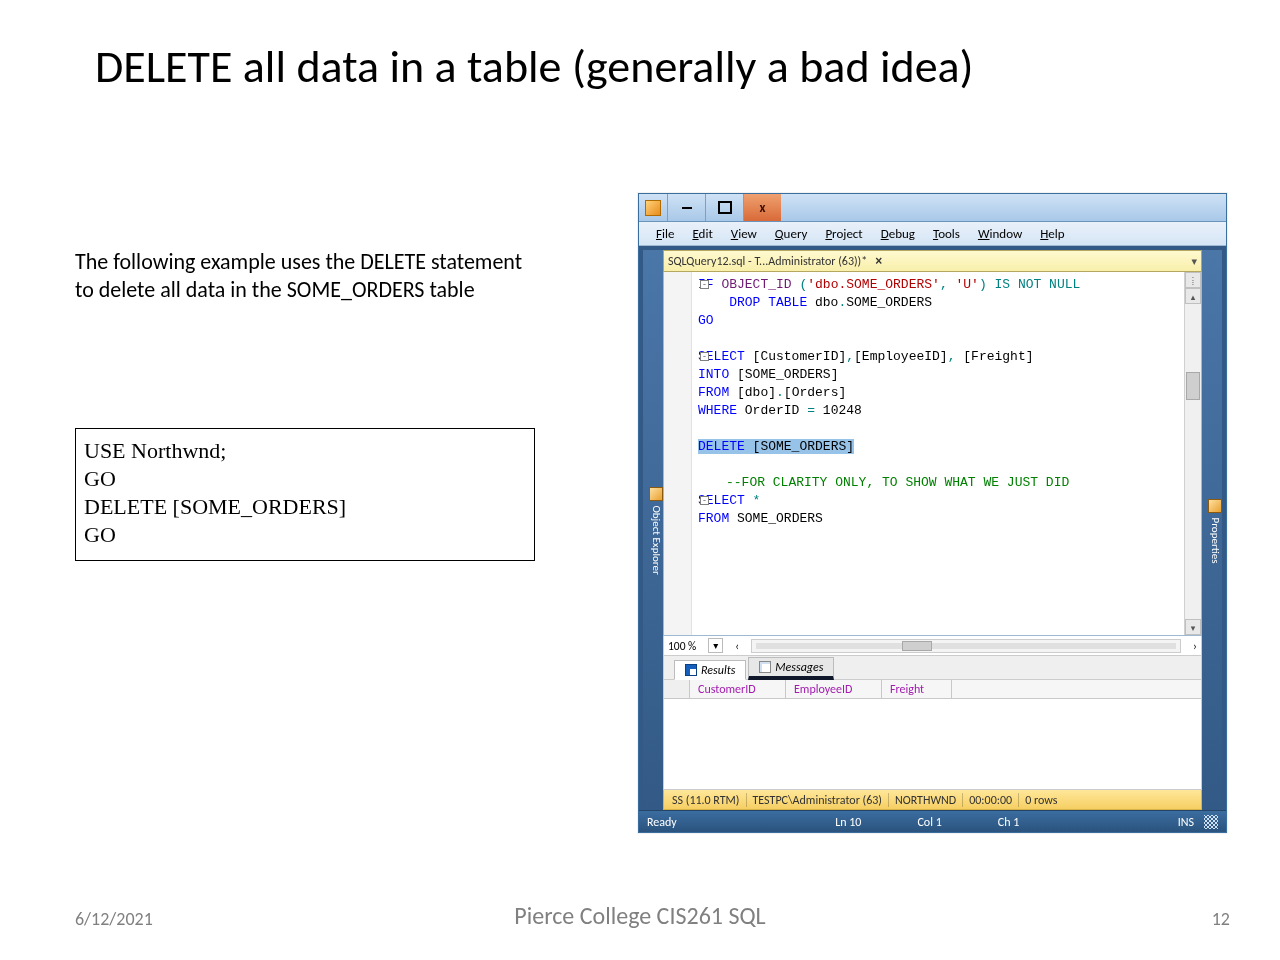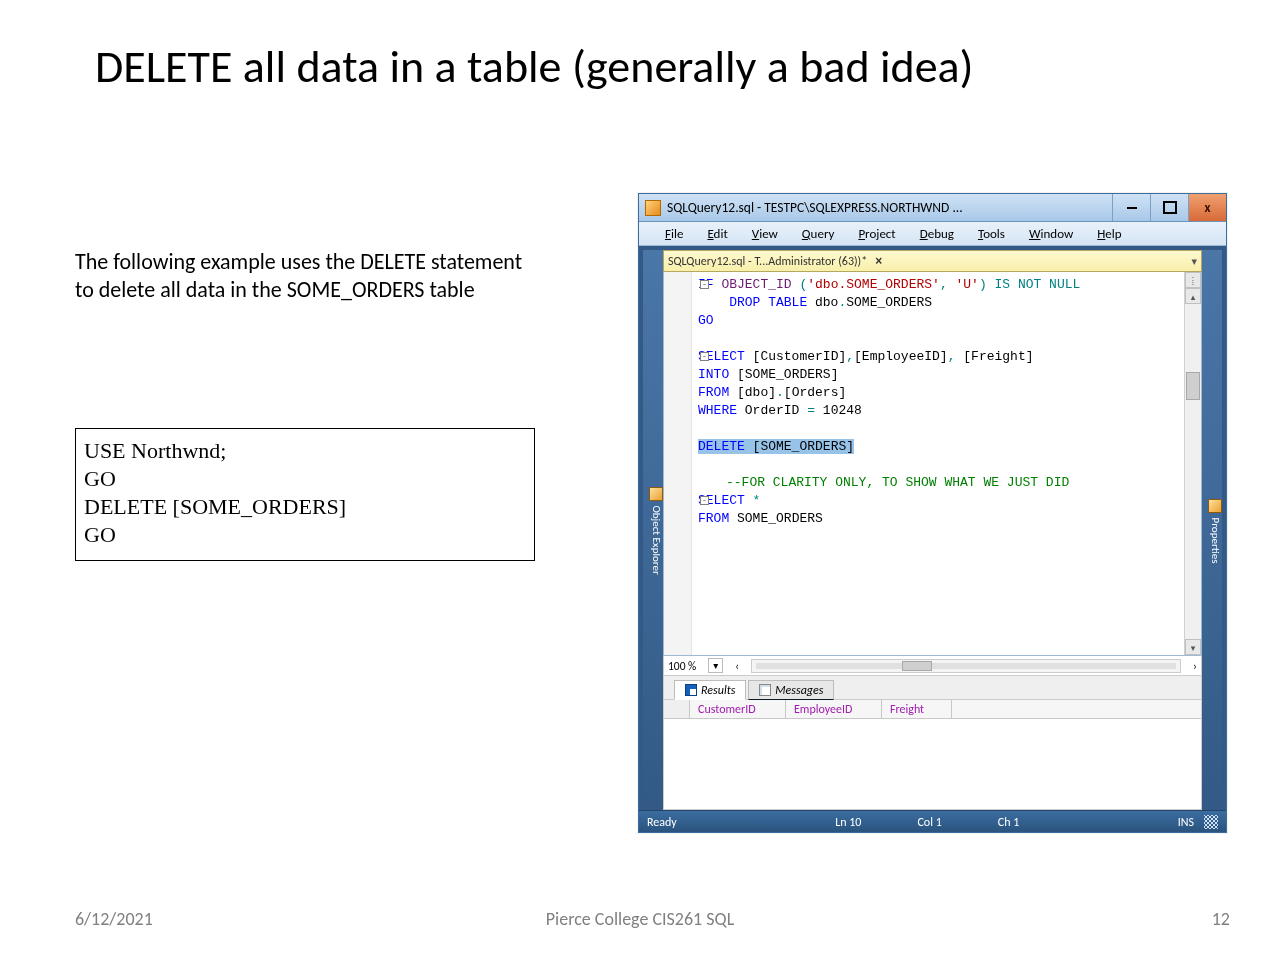"SQLQuery12.sql -" span.titlebar-text { html: <span>SQLQuery12.sql - TESTPC\SQLEXPRESS.NORTHWND ...</span> -> none }
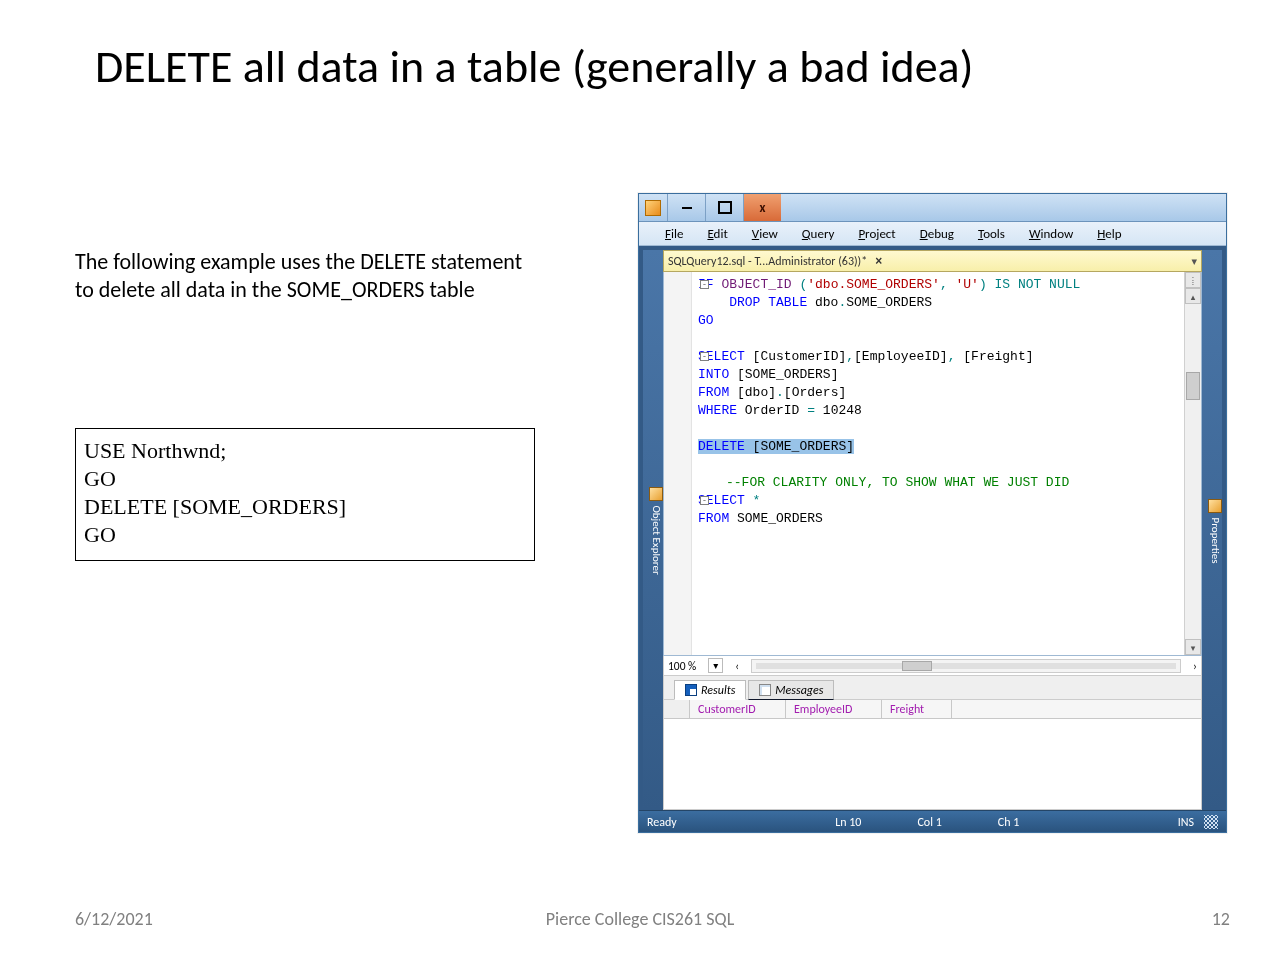"File" .menubar { gap: 8px -> 2px; padding: 0 18px -> 0 9px }
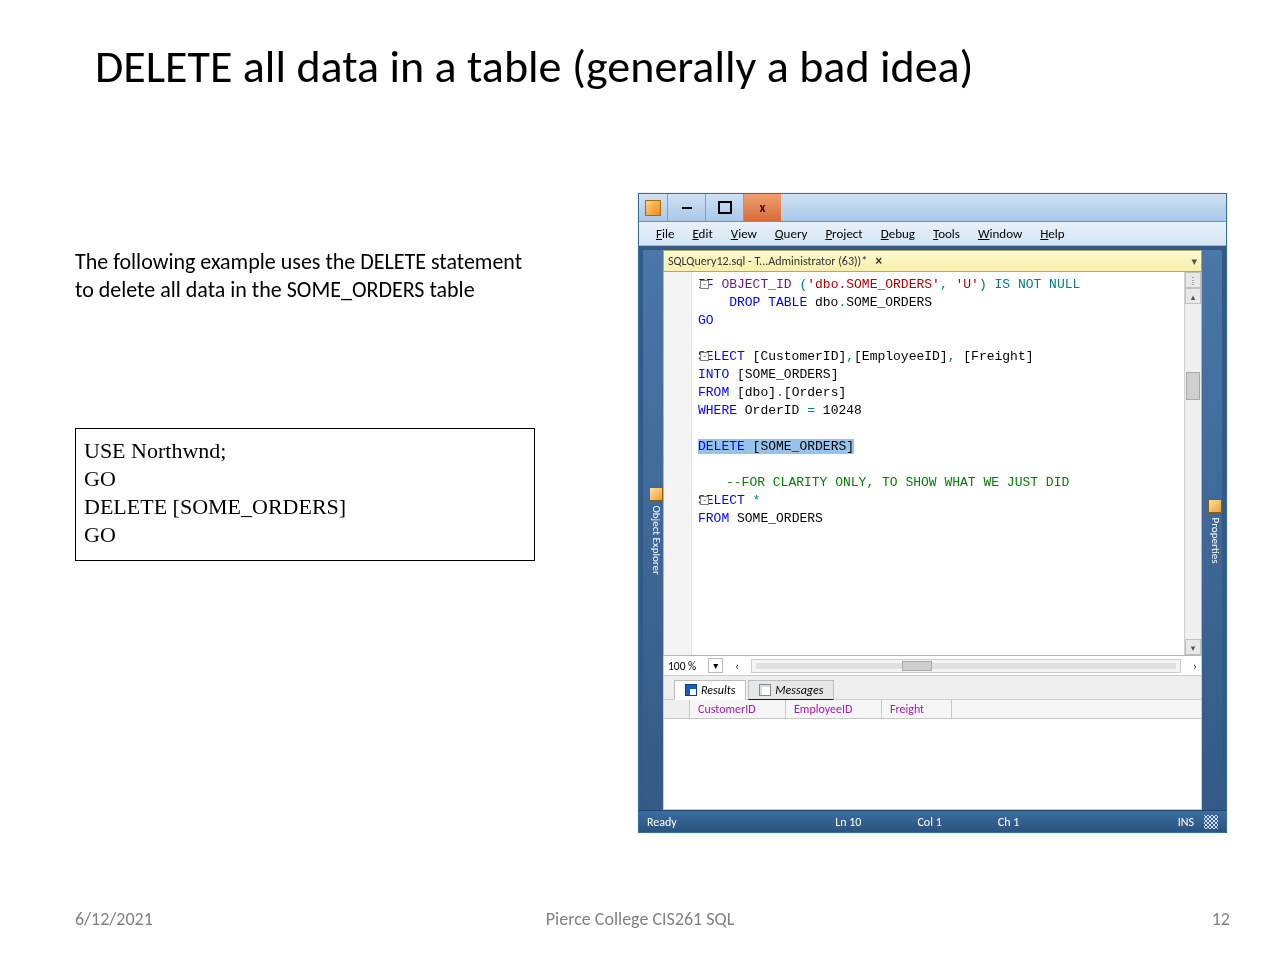"Messages" .rtab.inactive { border-bottom: 1px solid #0f172a -> 4px solid #0f172a }
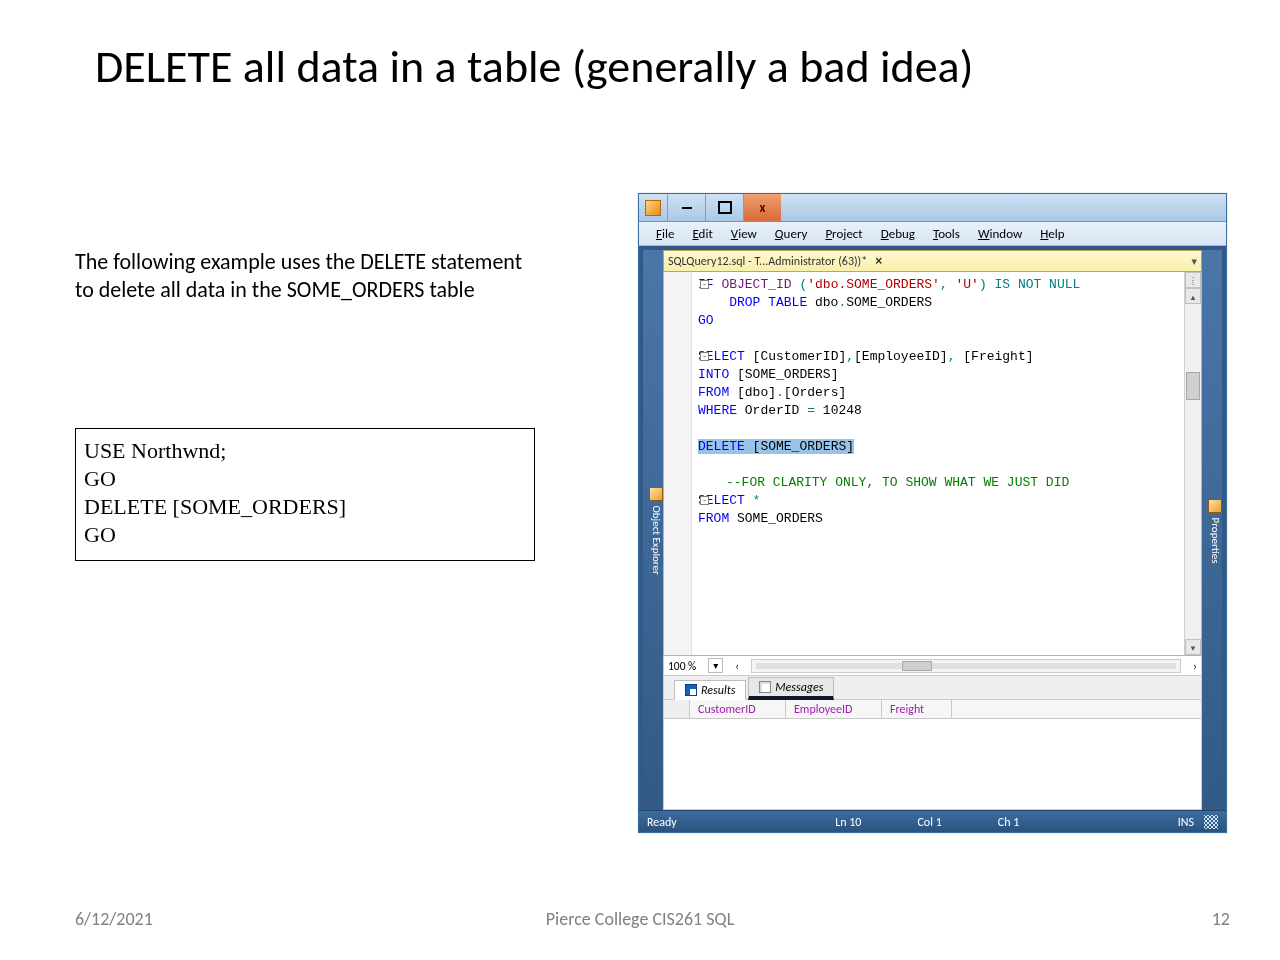"SS (11.0 RTM)" div.yellow-status { html: none -> <div> <span>SS (11.0 RTM)</span> <span>TESTPC\Administrator (63)</span> <span>NORTHWND</span> <span>00:00:00</span> <span>0 rows</span> </div> }
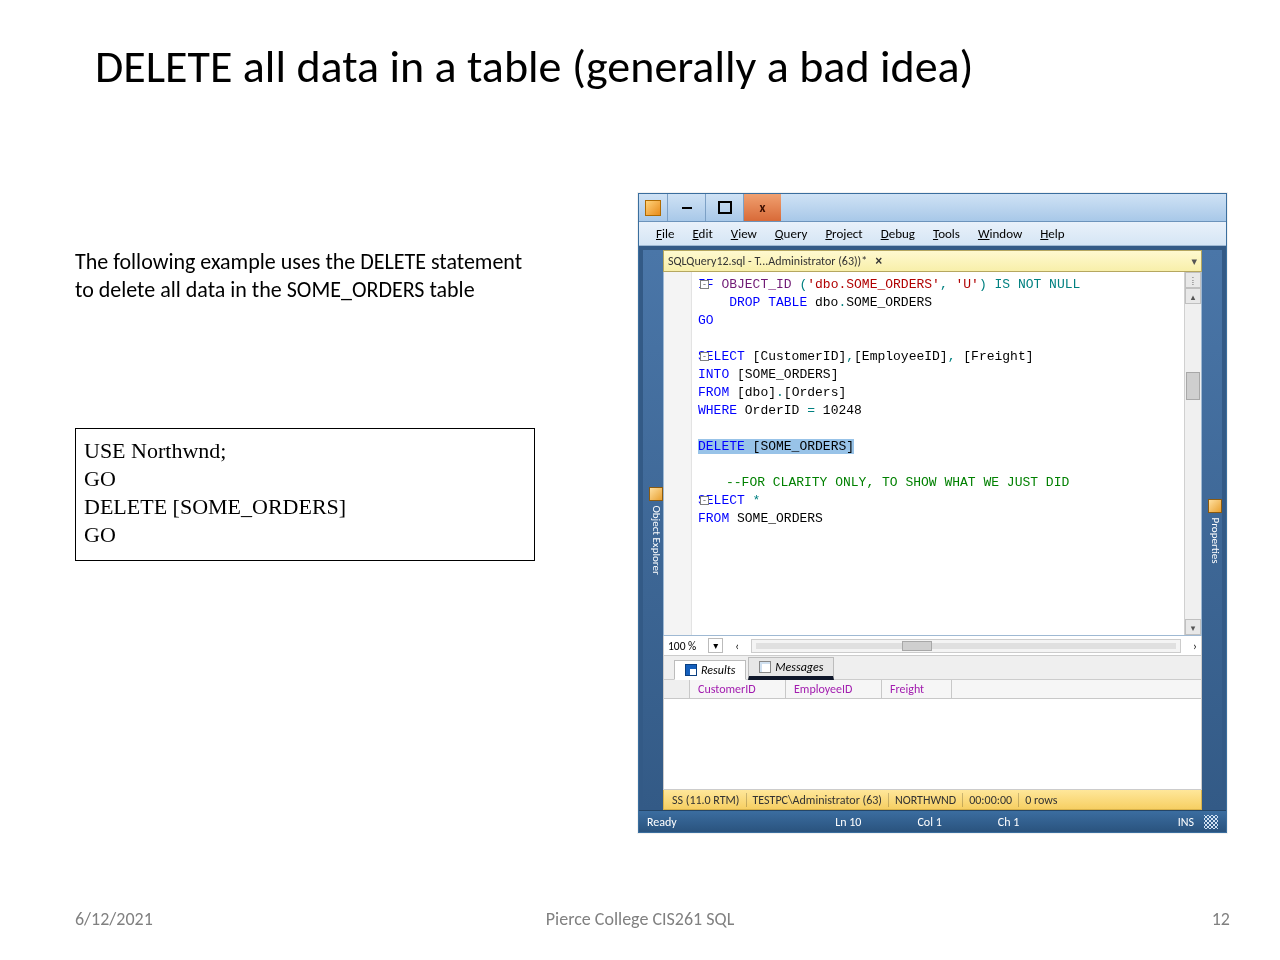"Pierce College CIS261 SQL" .footer-center { font-size: 18px -> 24px }
